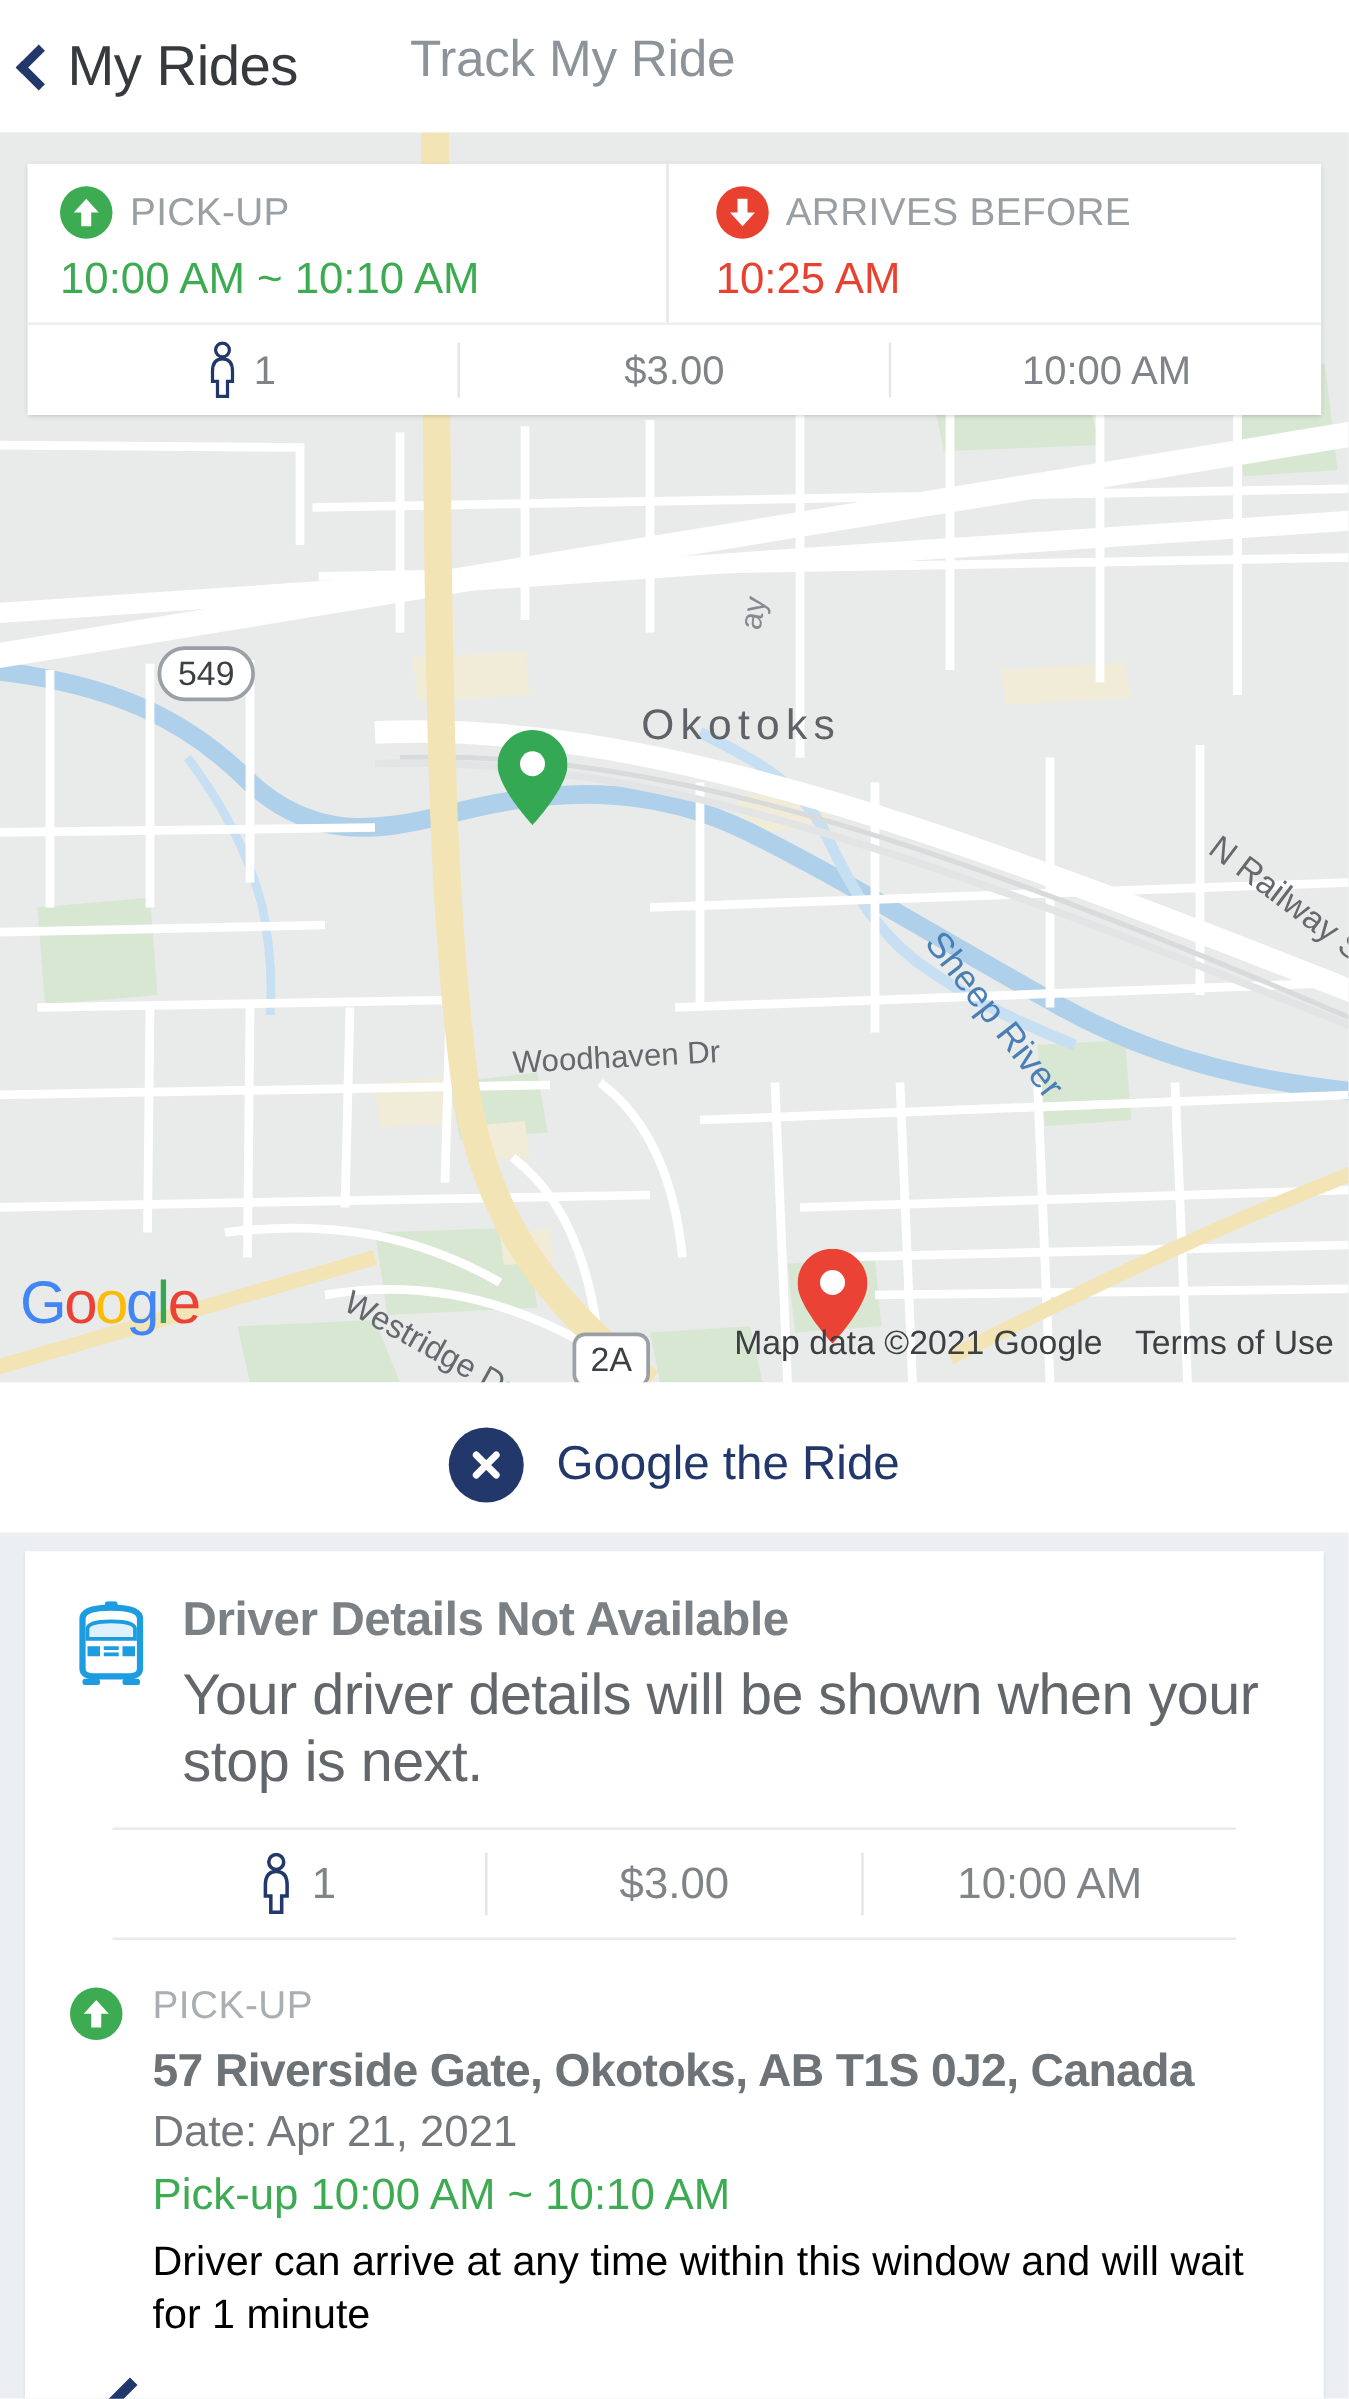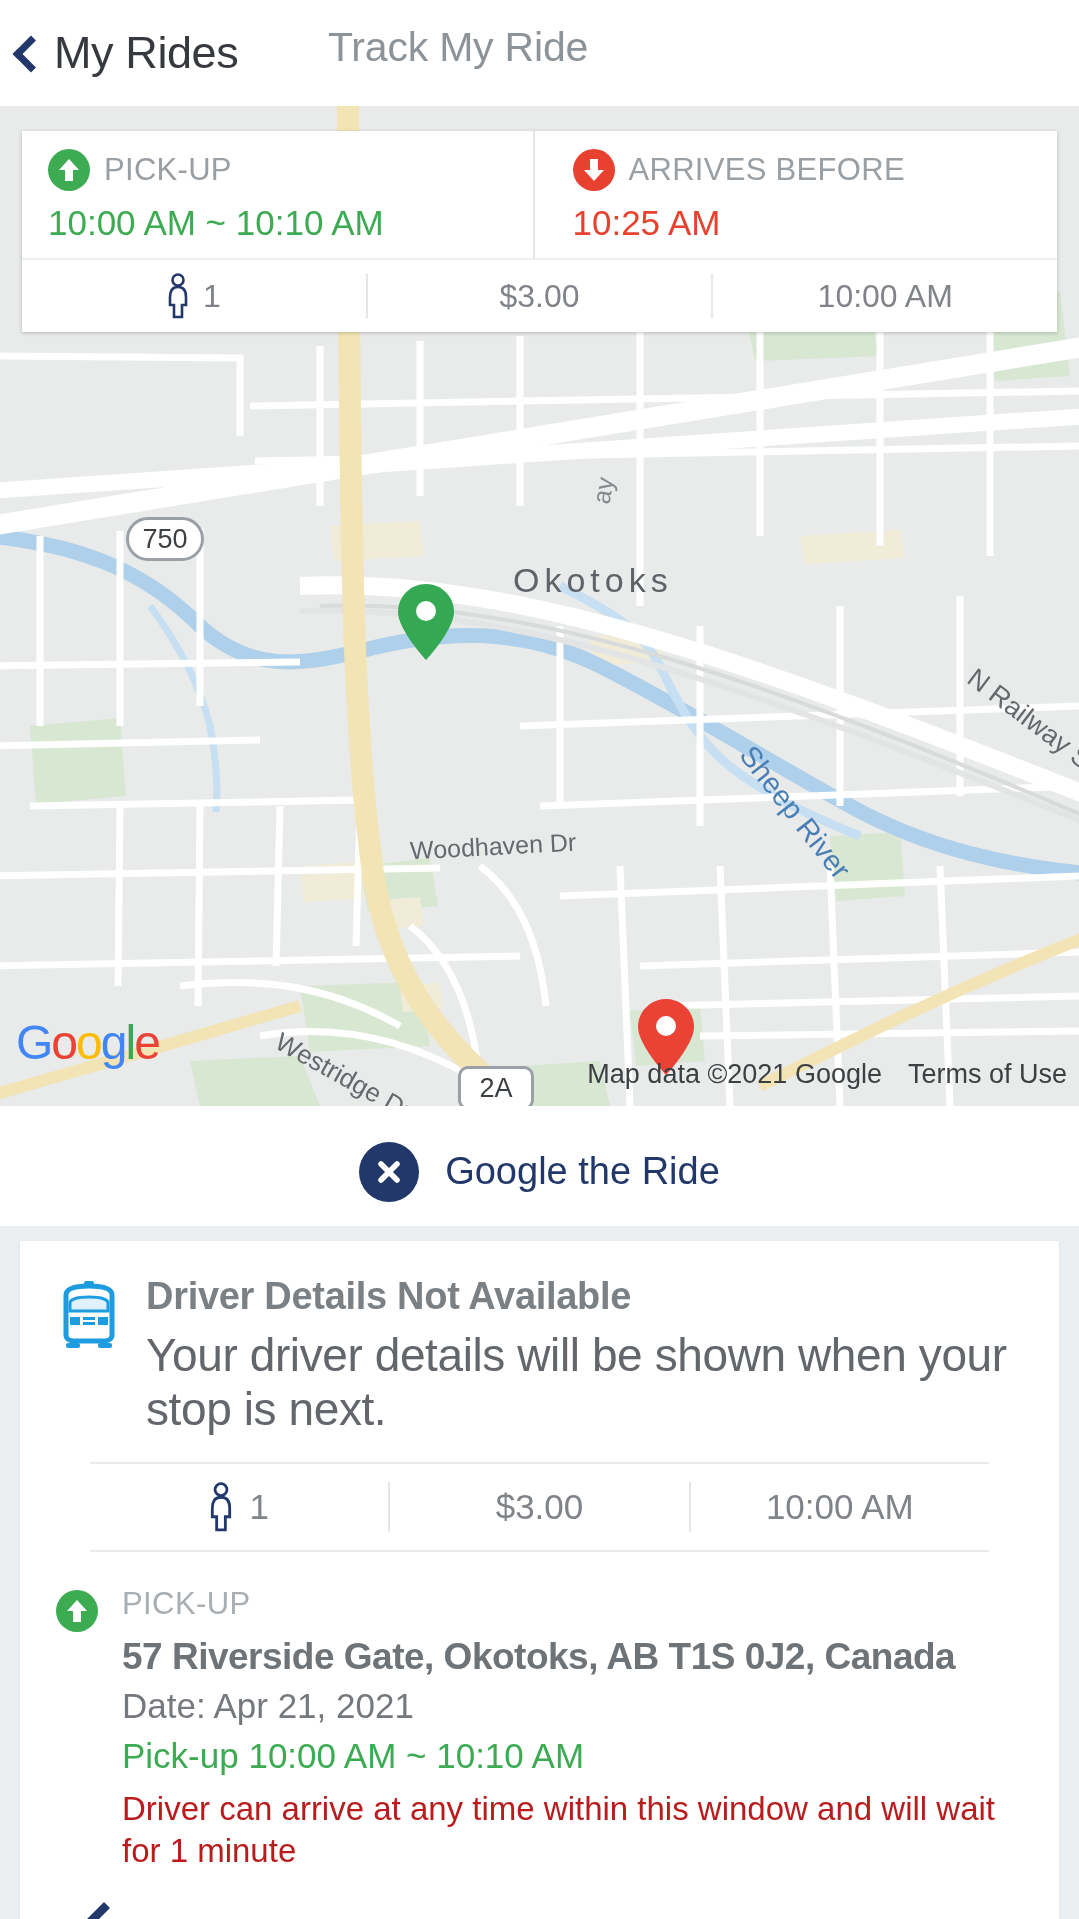"750" div.shield { text: 750 -> 549 }
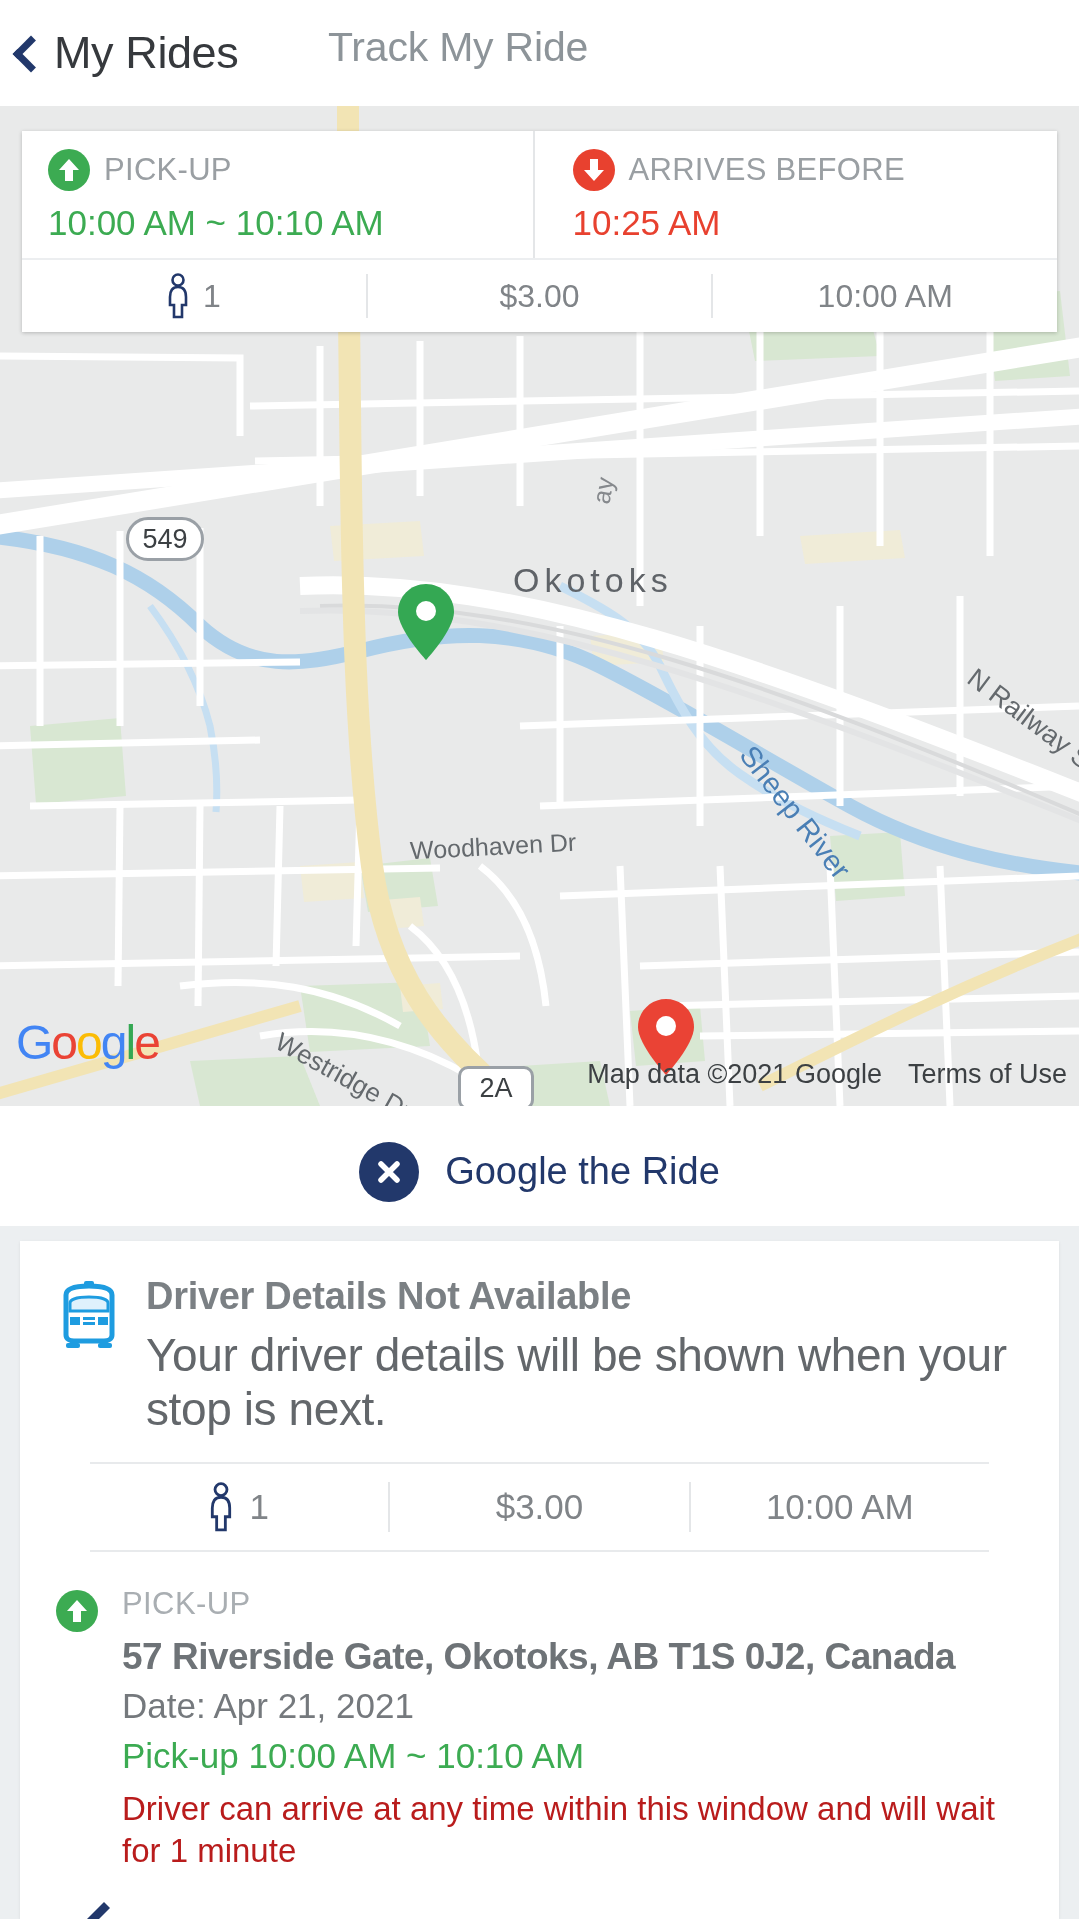"2A" .shield-2a { width: 76px -> 62px }
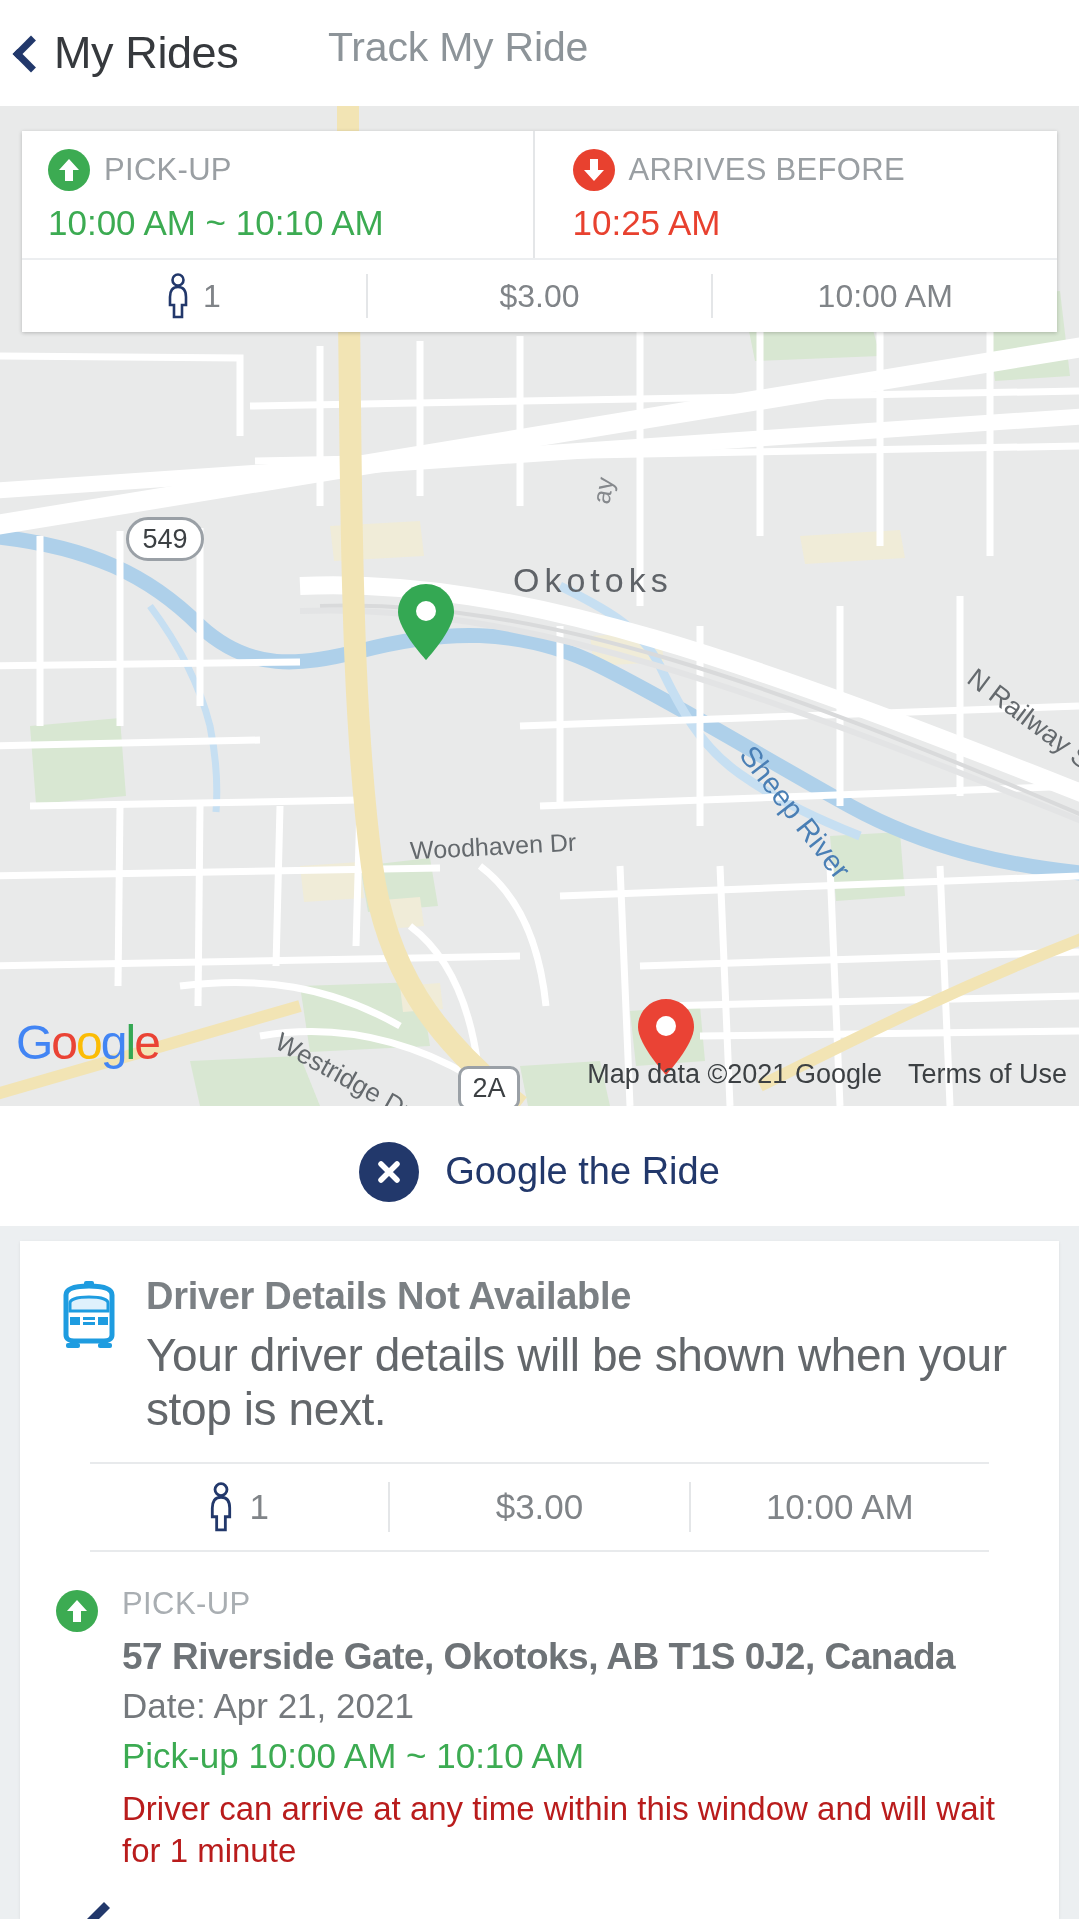"Driver can arrive at any" .pu-note { color: #b91c1c -> #000000 }
